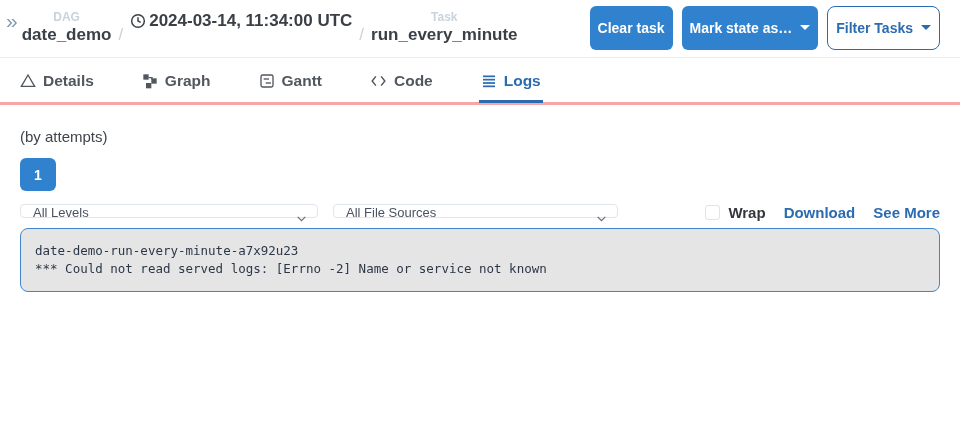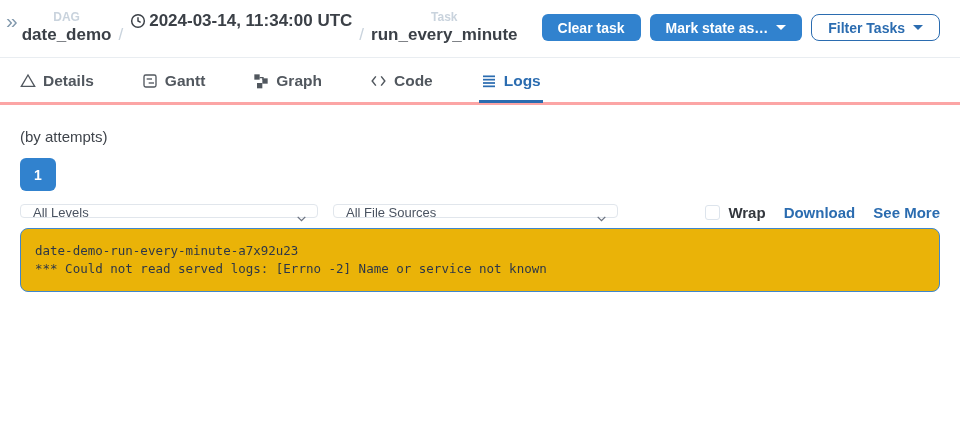"Clear task" .btn { height: 27px -> 44px; padding: 0 16px -> 0 8px }
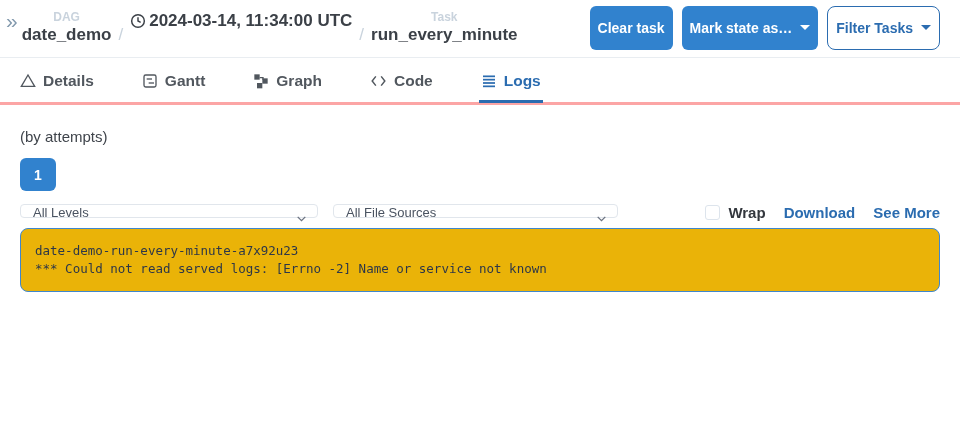"Gantt" div.tab { order: before "Graph" -> after "Graph" }
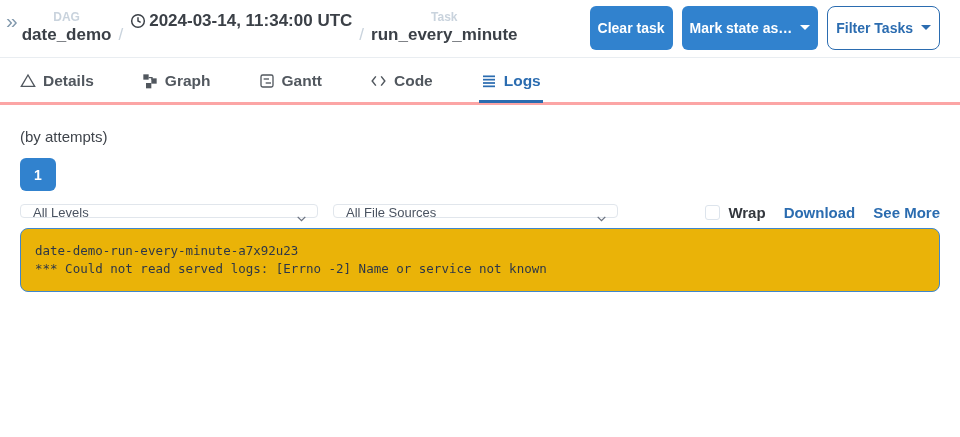"date-demo-run-every-minute-a7x92u23" .log-box { background: #eab308 -> #e5e5e5 }
